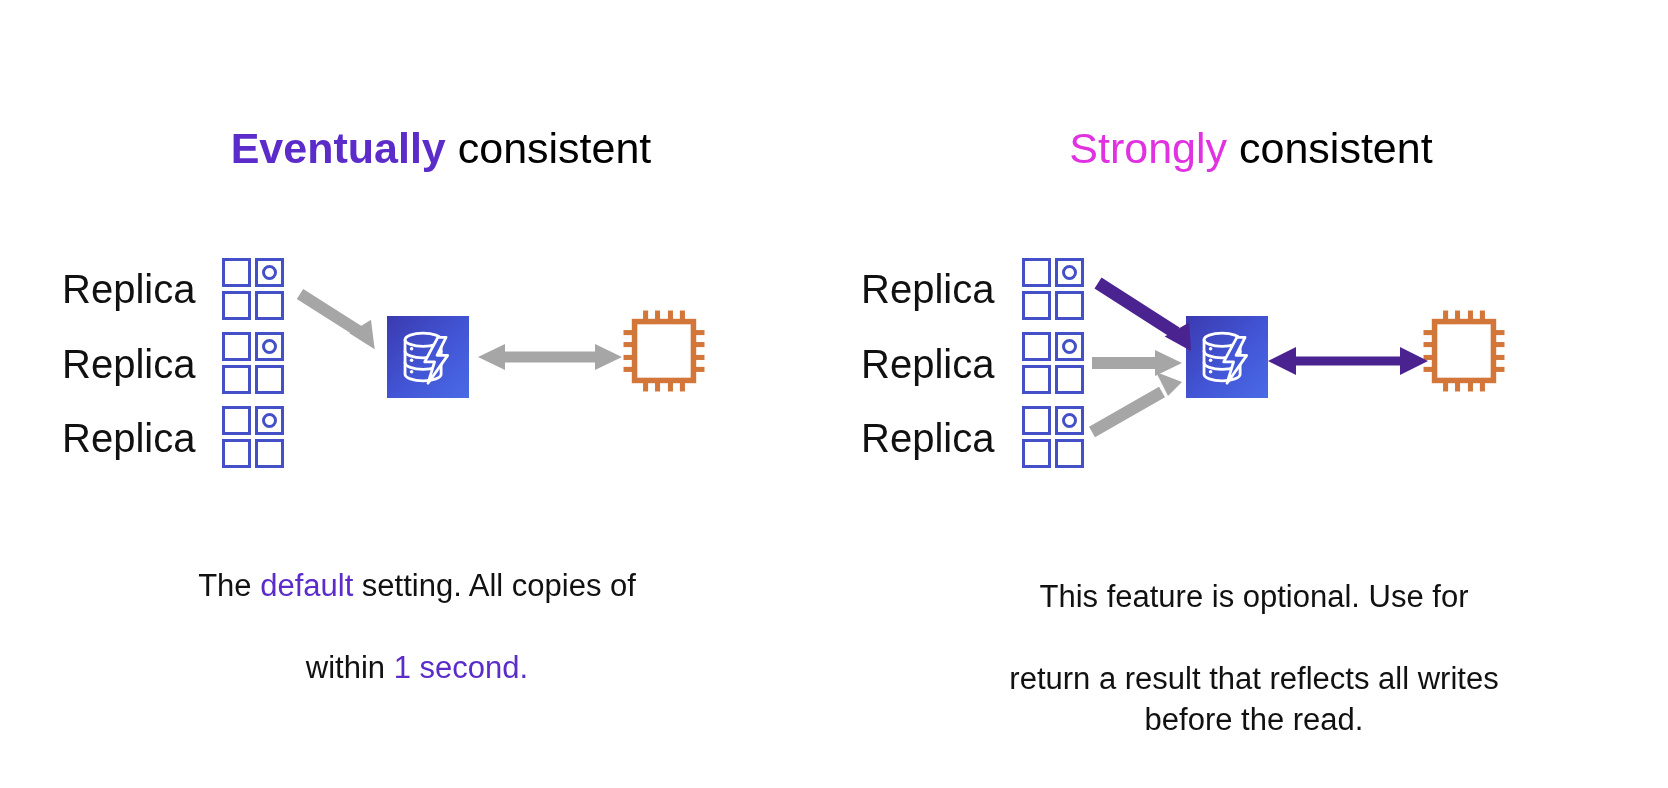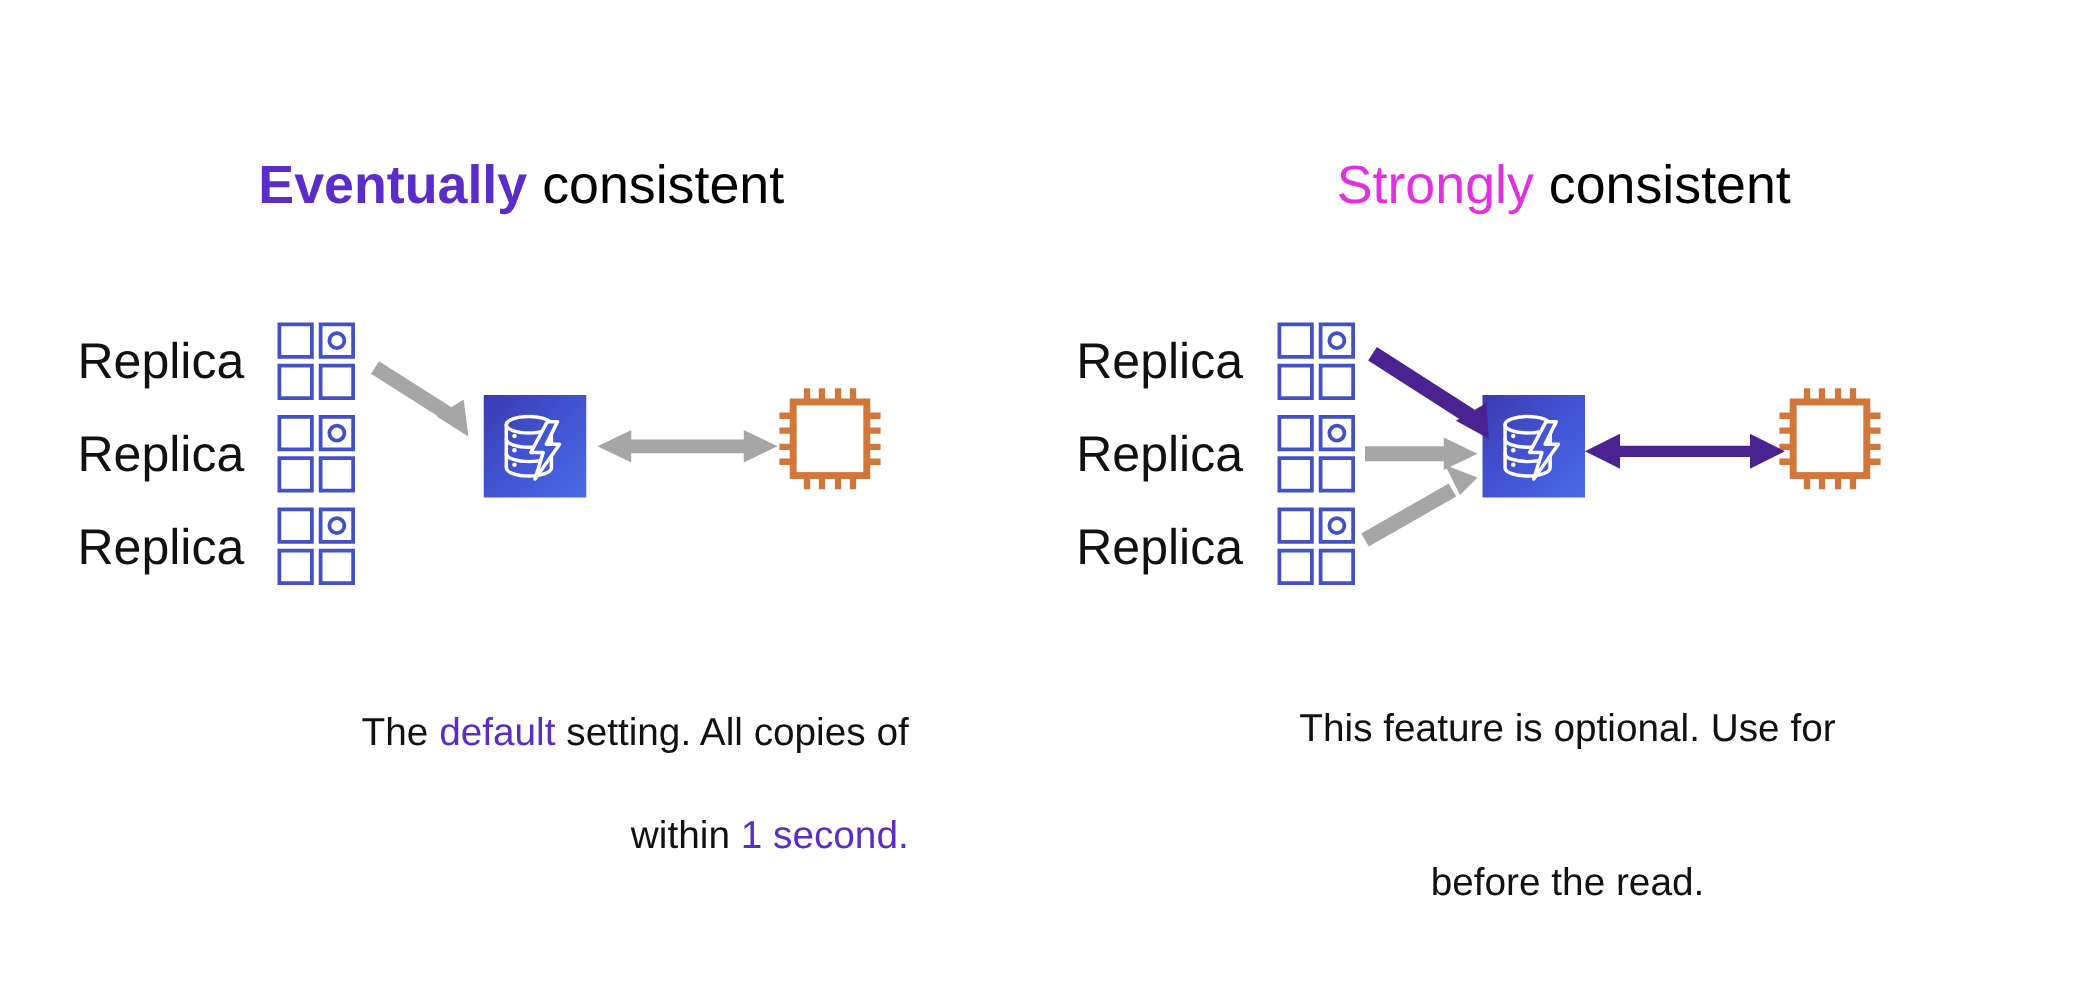"Eventually consistent" .panel-left { padding-left: none -> 16px }
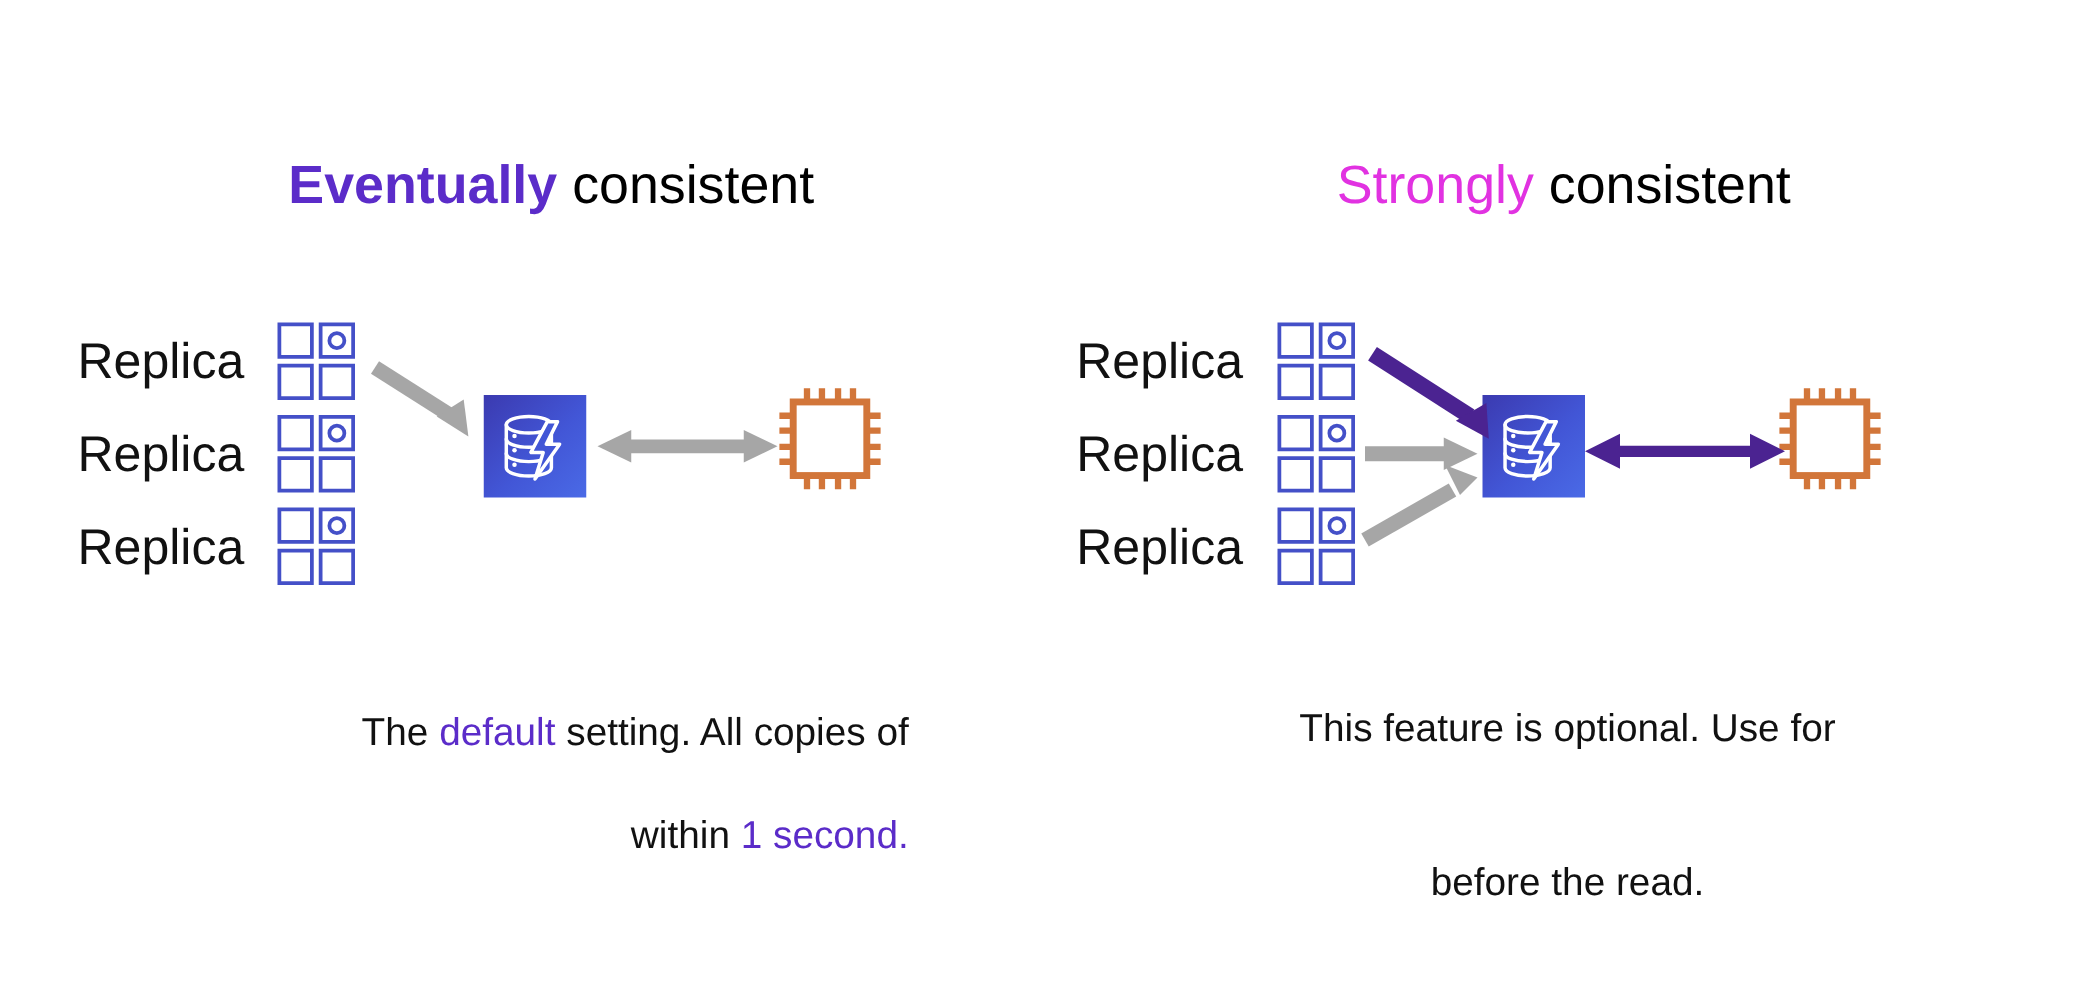"The default setting. All copies" div.caption { text-align: right -> none }
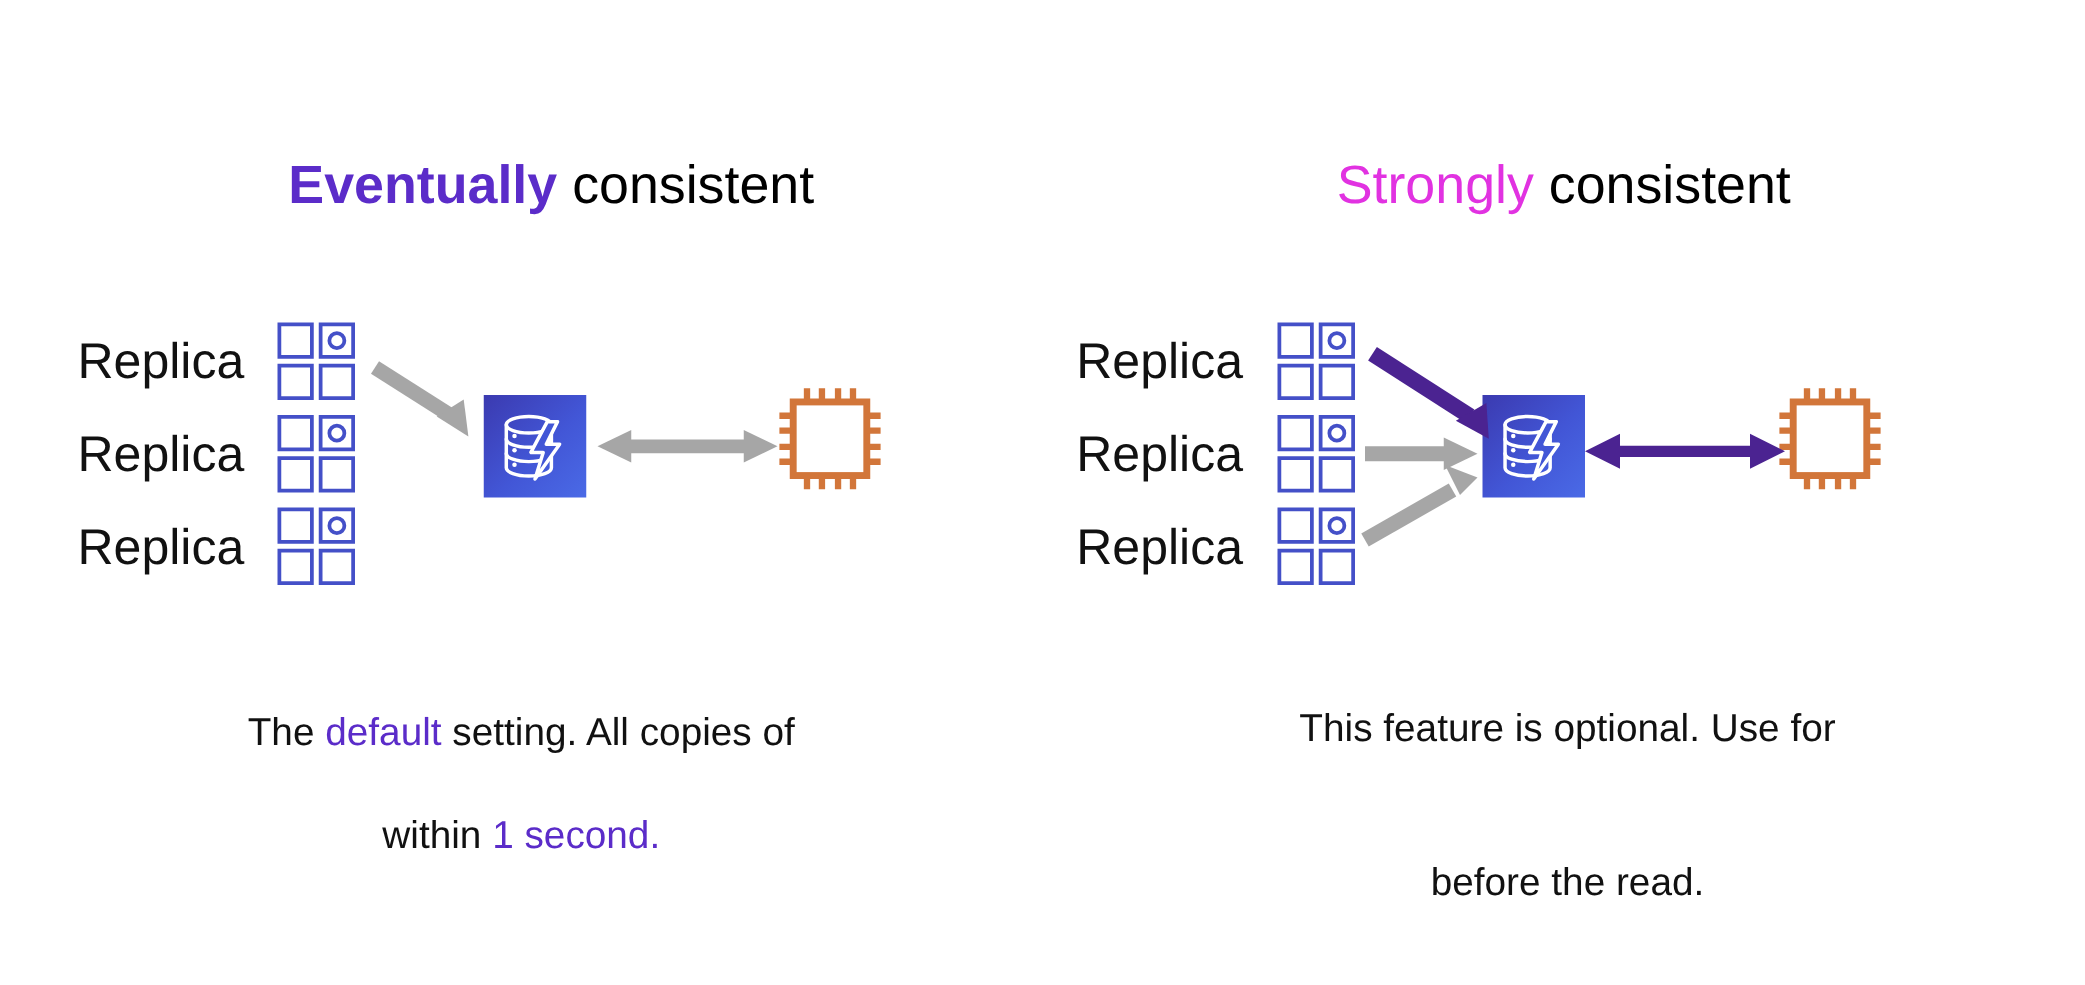"This feature is optional. Use" div.caption { top: 562px -> 576px }
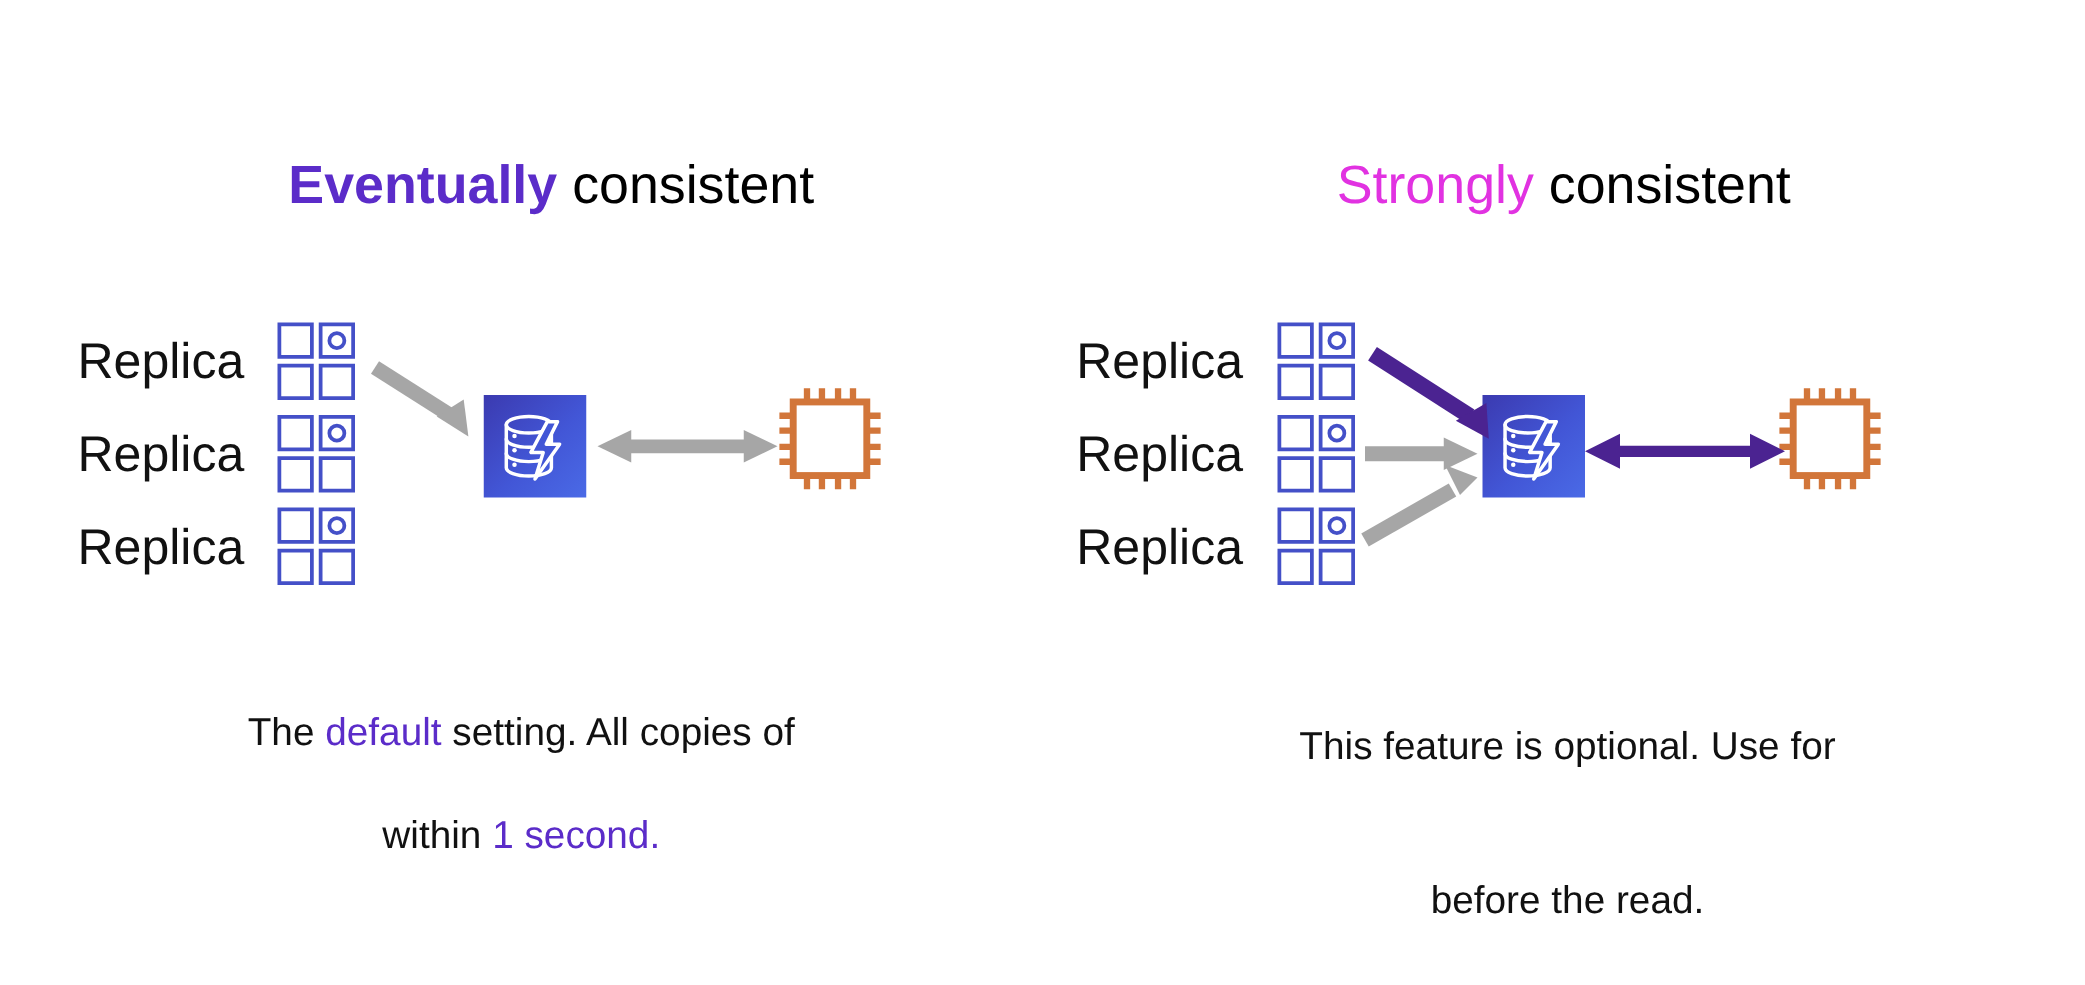"return a result that reflects" span { html: none -> <span>return a result that reflects all writes</span> }
